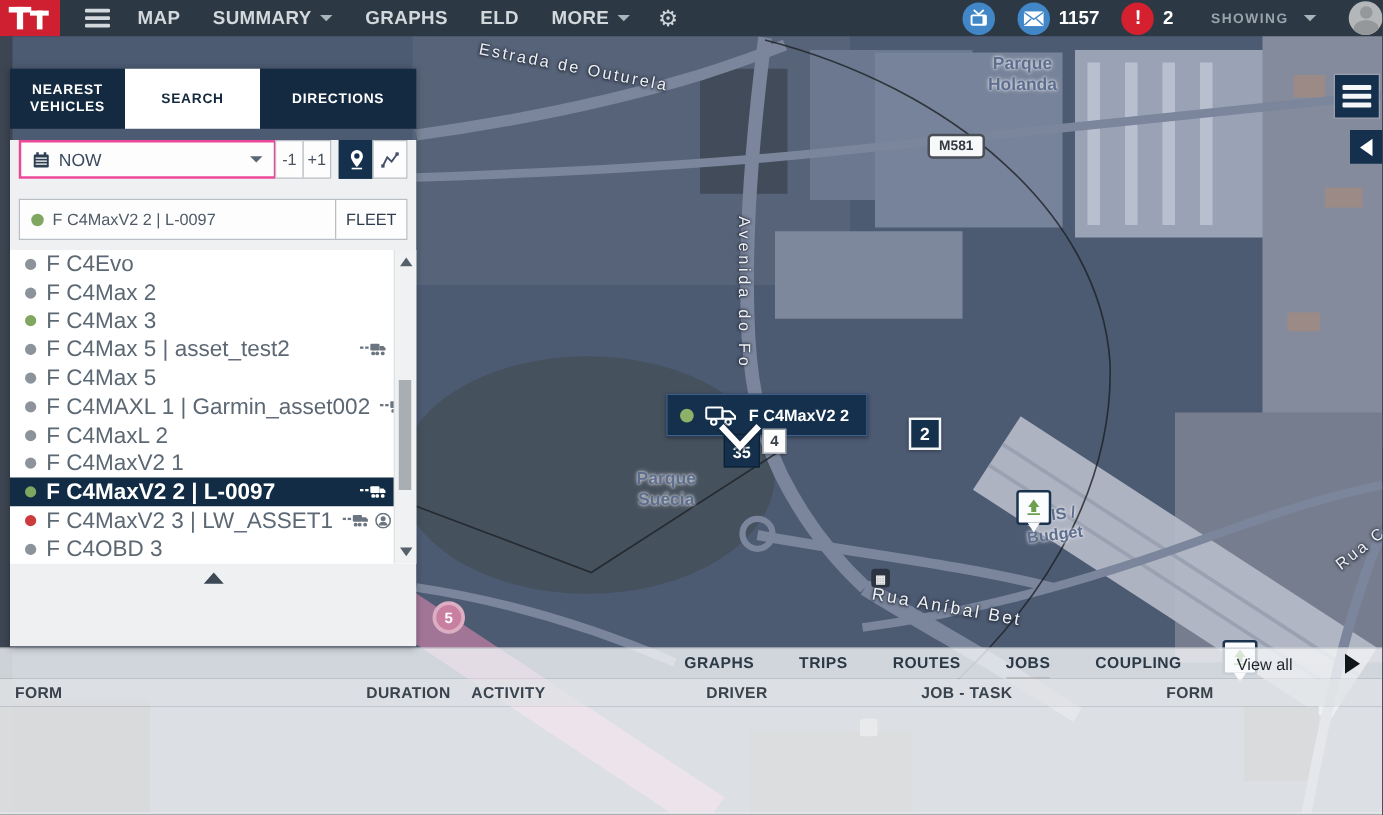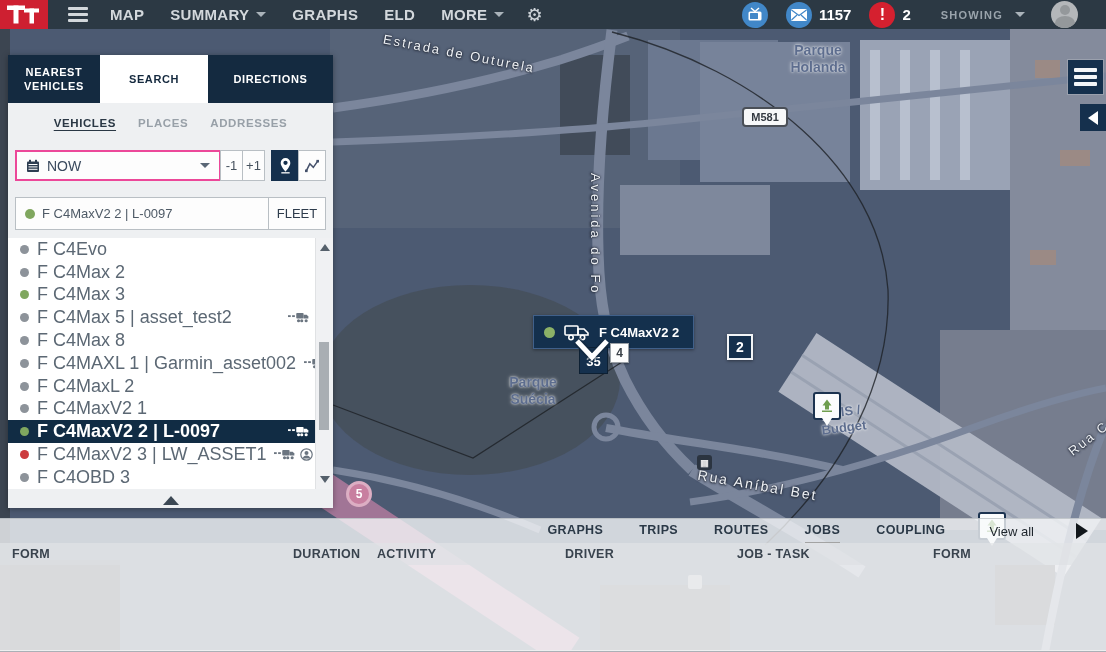"1157" .topbar-right { padding-right: 28px -> 0 }
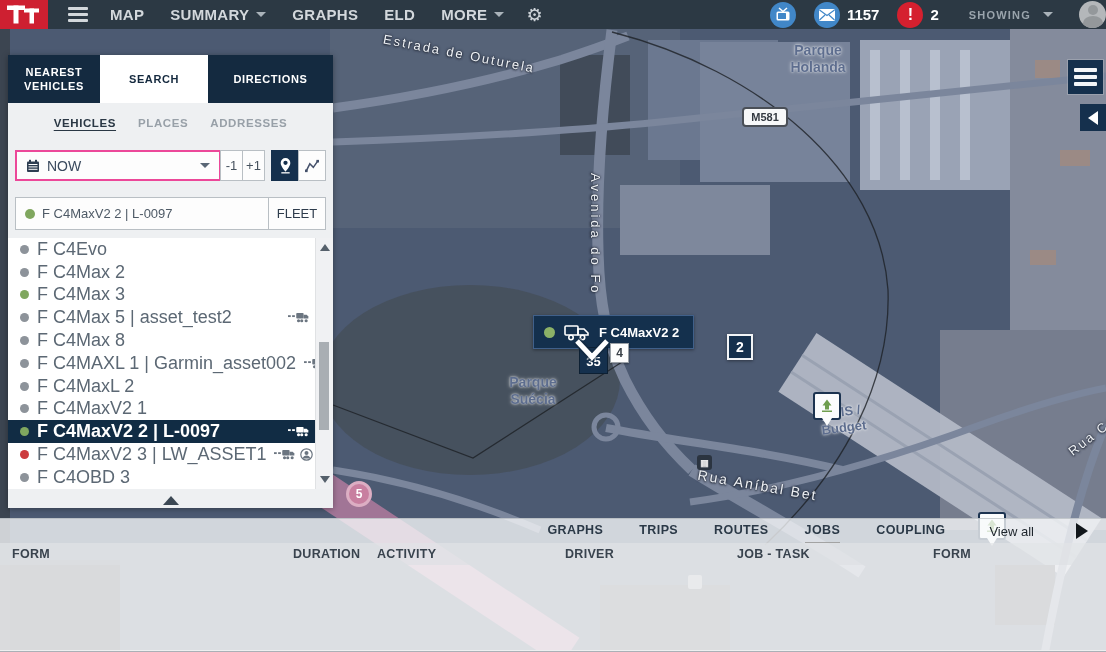"VEHICLES" div.subtabs { html: <div> <span>VEHICLES</span> <span>PLACES</span> <span>ADDRESSES</span> </div> -> none }
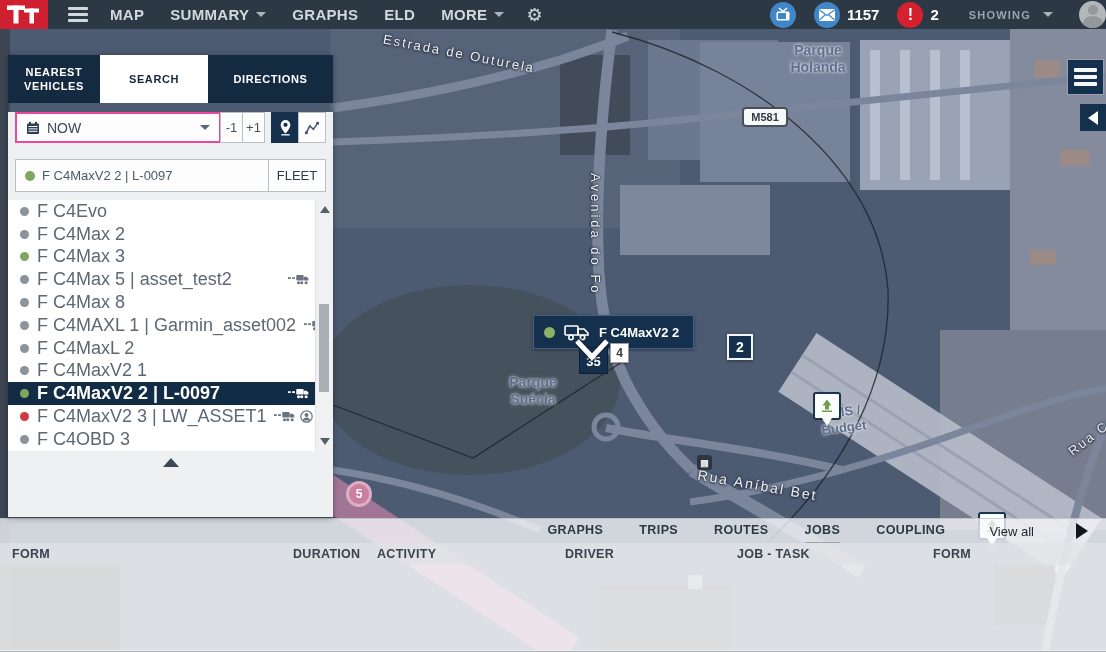"F C4Max 8" span.nm { text: 8 -> 5 }
